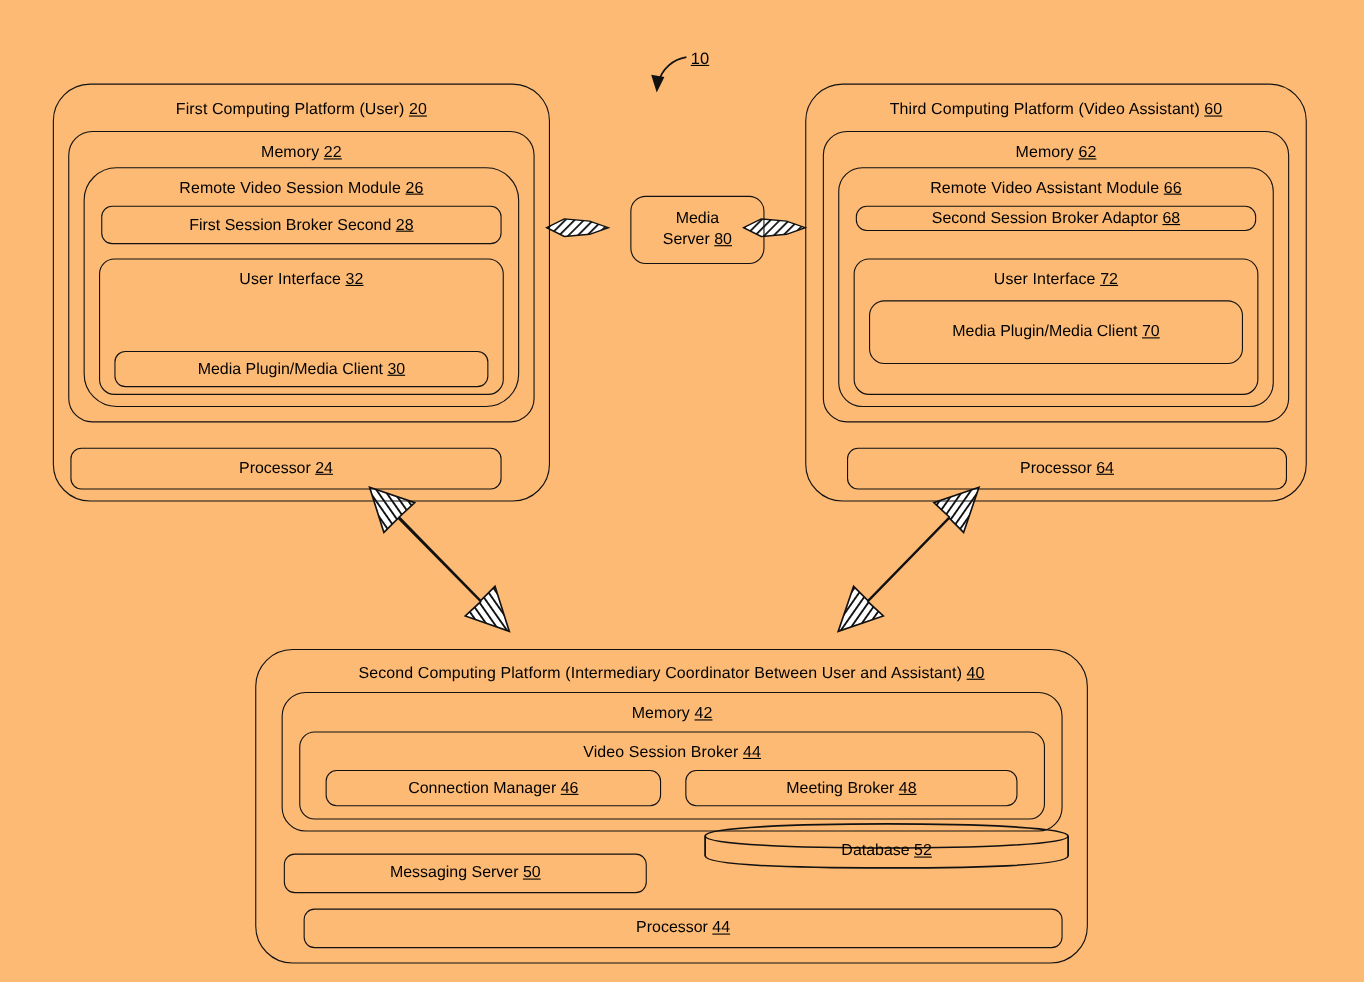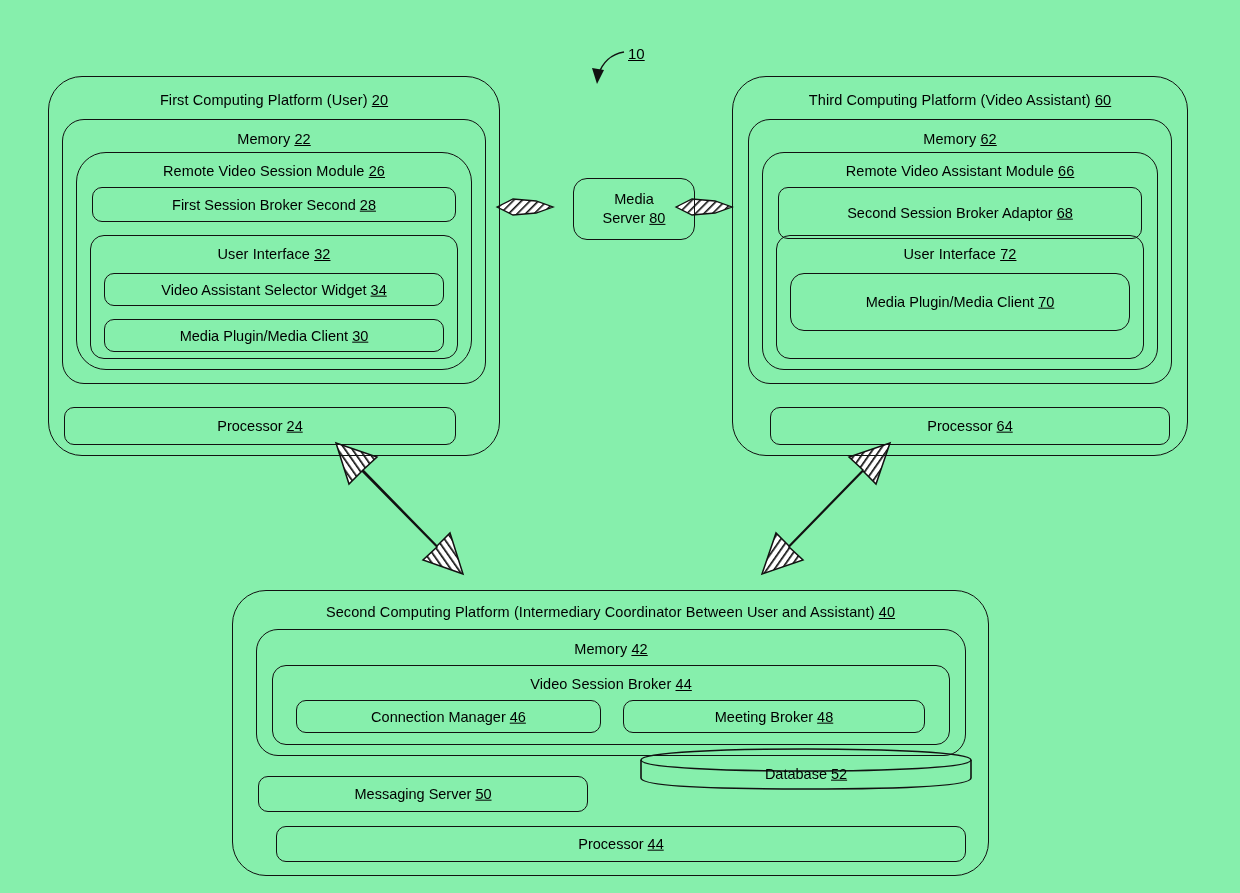"10" #figure { background: #86efac -> #fdba74 }
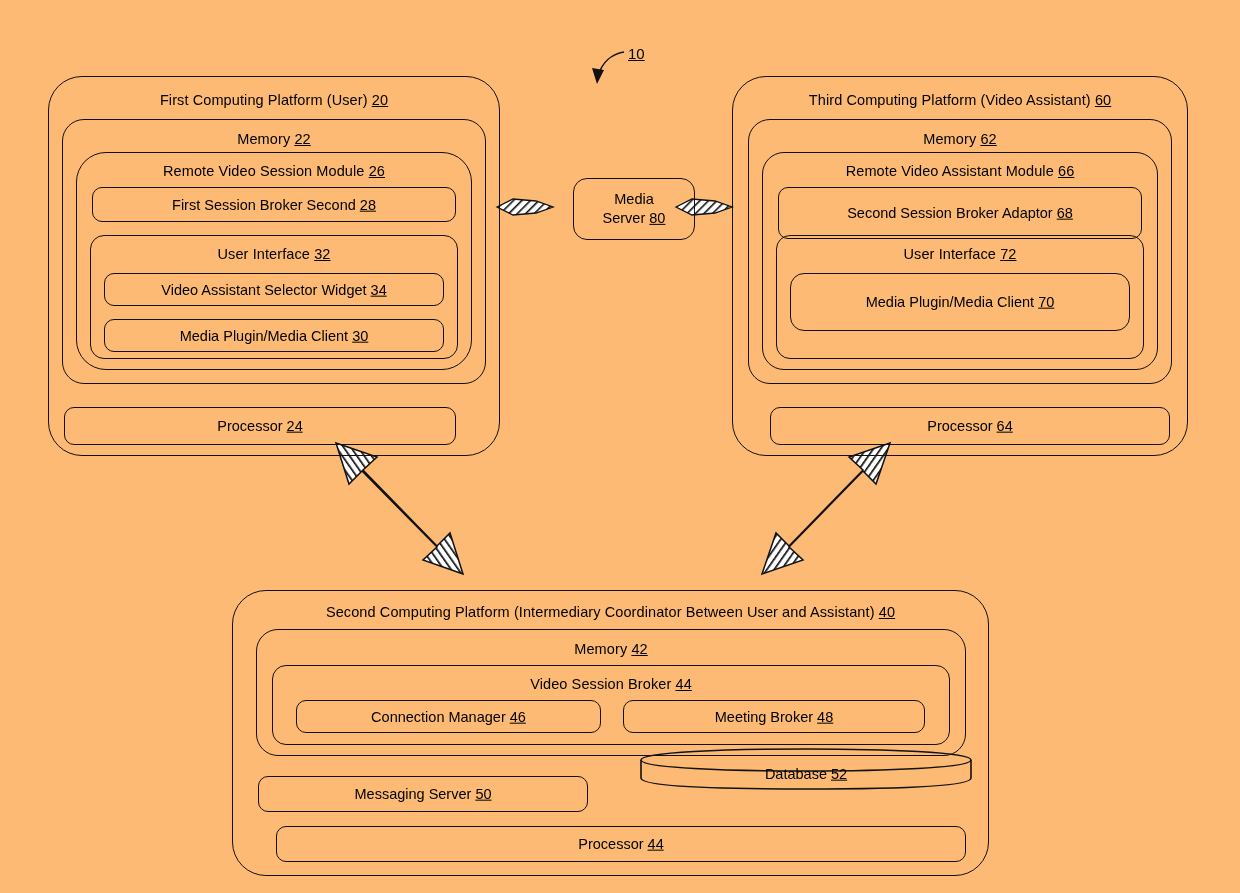"Second Session Broker Adaptor 68" div.box { height: 52px -> 23px }
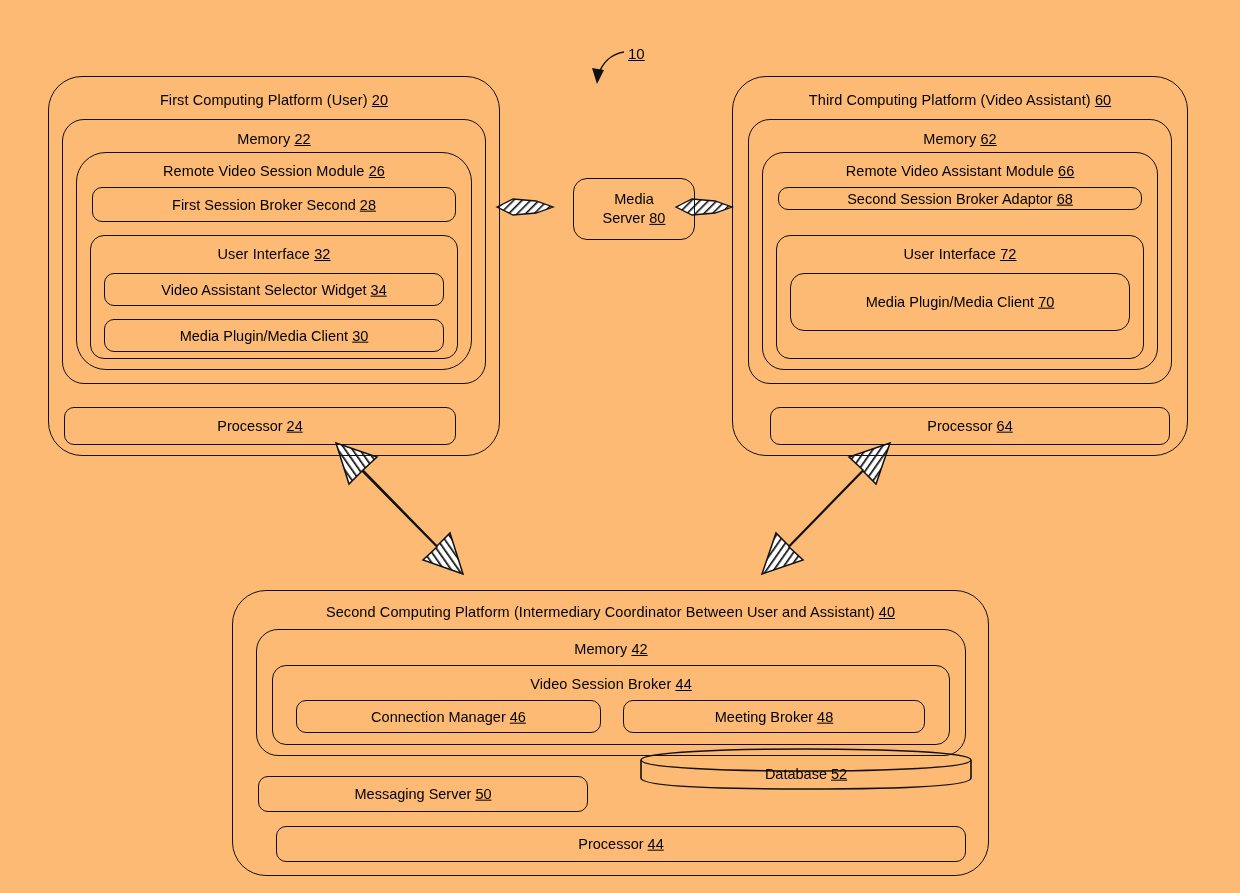"Video Assistant Selector Widget 34" div.box { html: <div> <div> <span>Video Assistant Selector Widget</span> <span>34</span> </div> </div> -> none }
